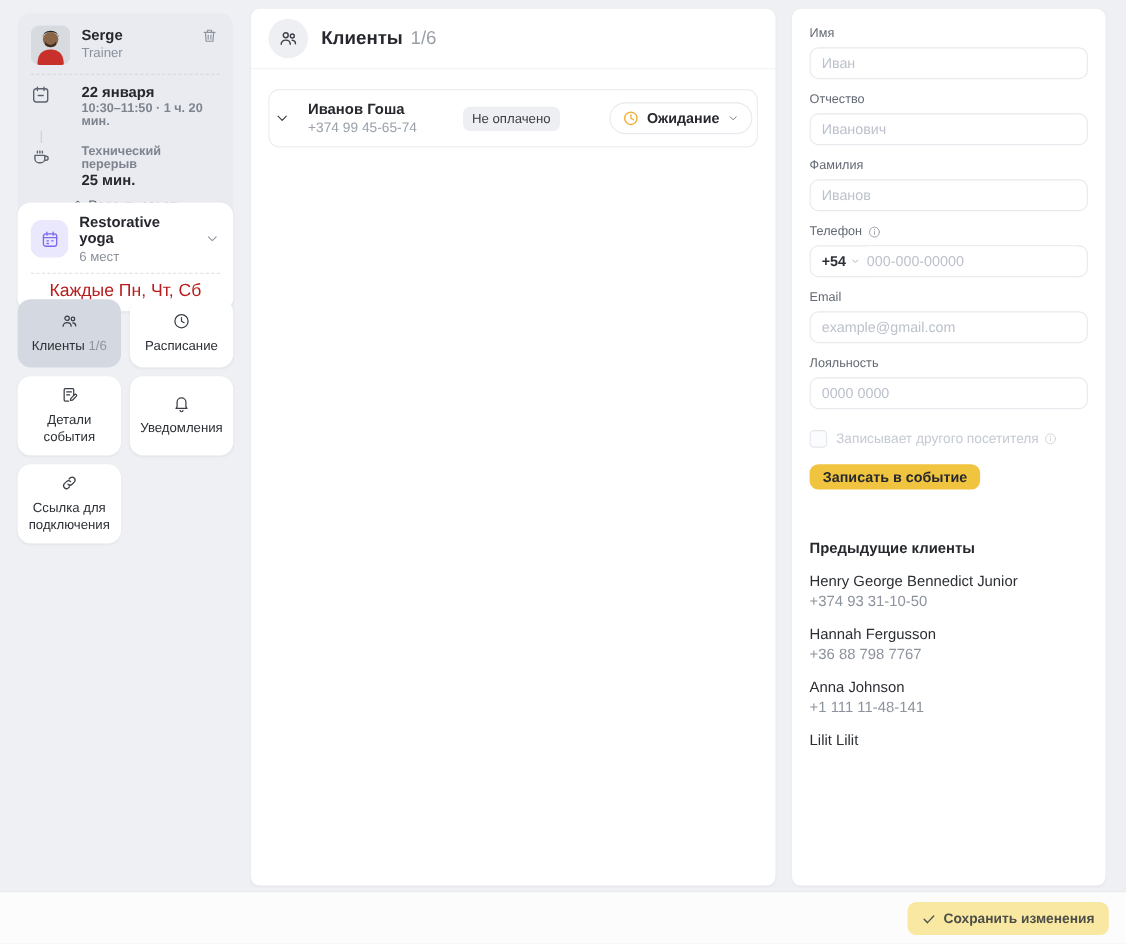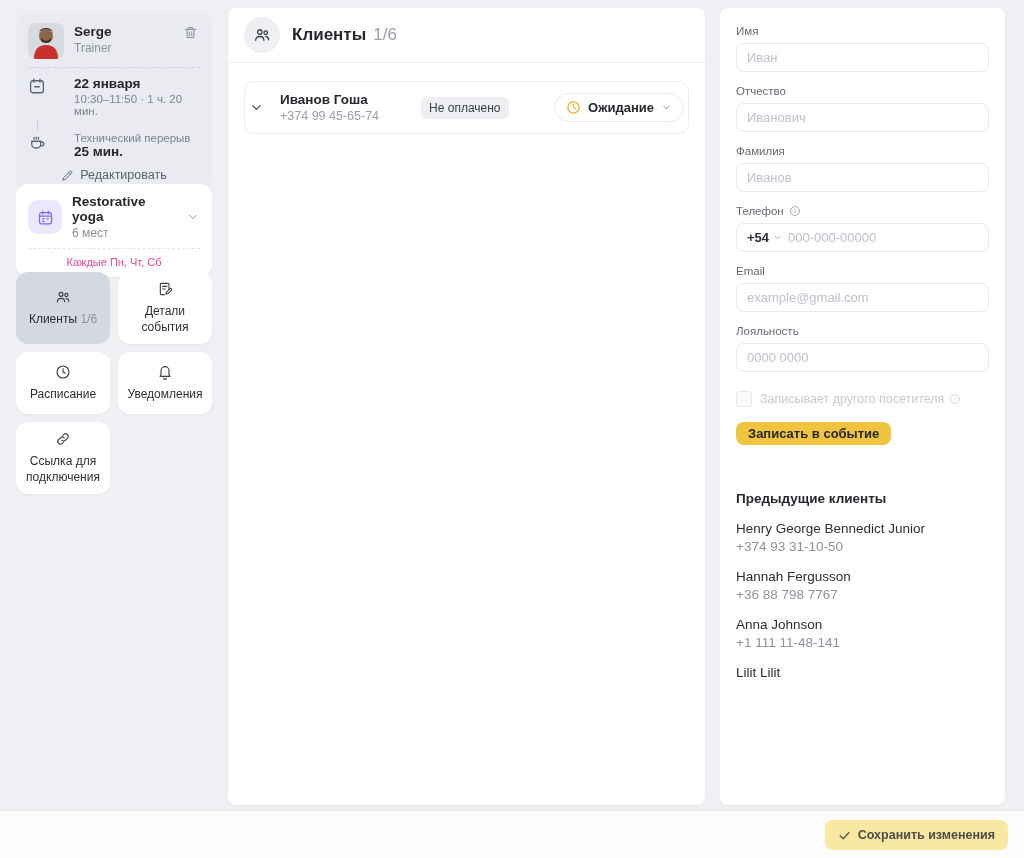"10:30–11:50 · 1 ч. 20" .sched-sub { font-weight: none -> bold }
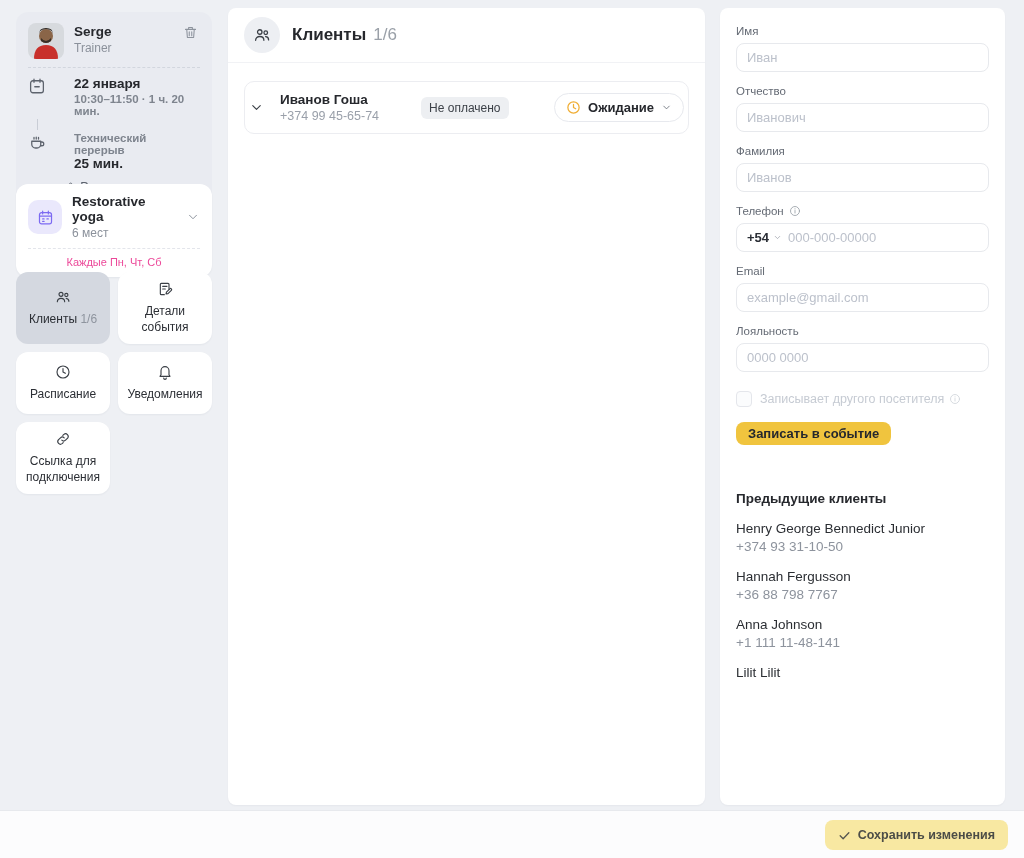"Каждые Пн, Чт, Сб" .event-schedule { color: #ec4899 -> #b91c1c; font-size: 11px -> 16px }
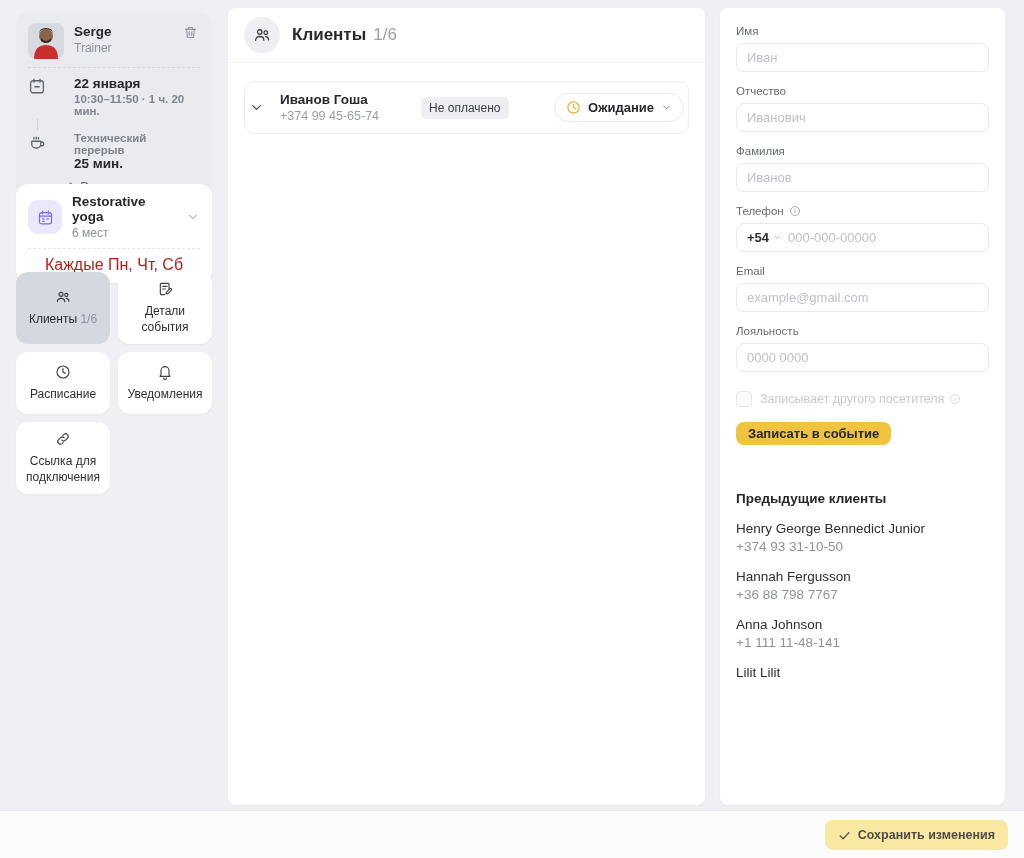"Детали события" div.tile { order: before "Расписание" -> after "Расписание" }
